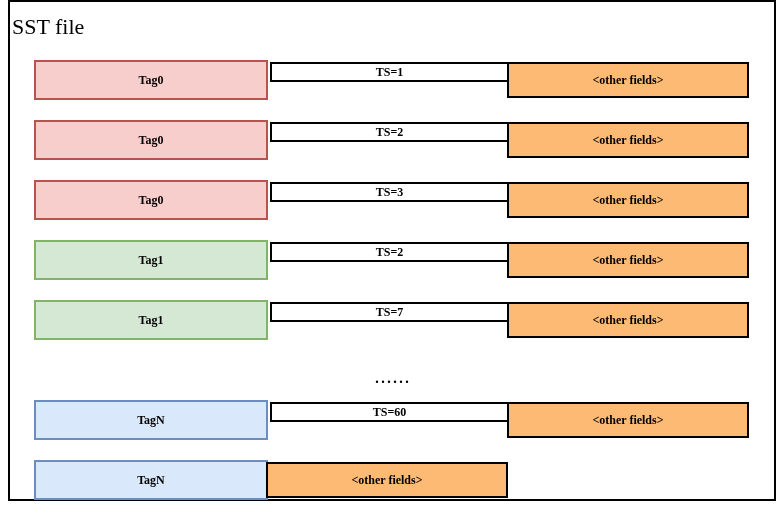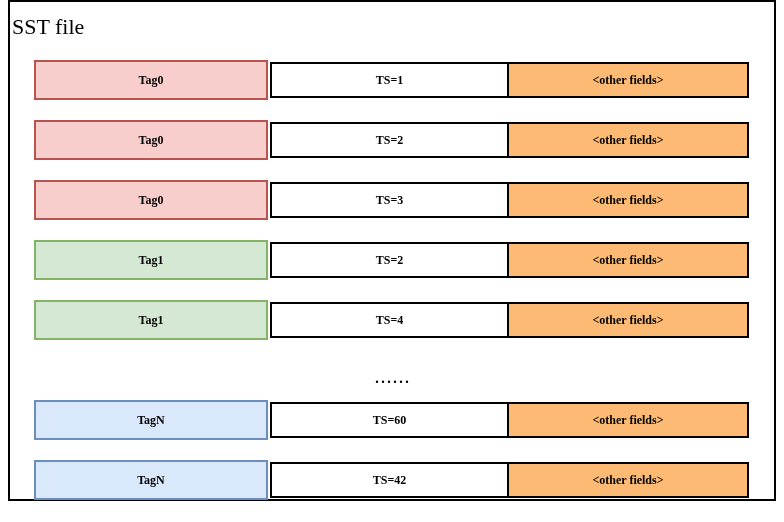"TS=1" .ts-cell { height: 36px -> 20px }
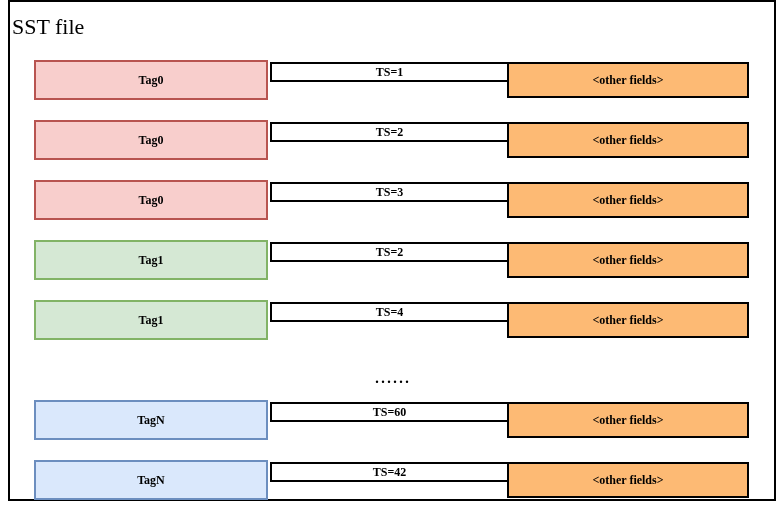"TS=4" div.cell { text: 4 -> 7 }
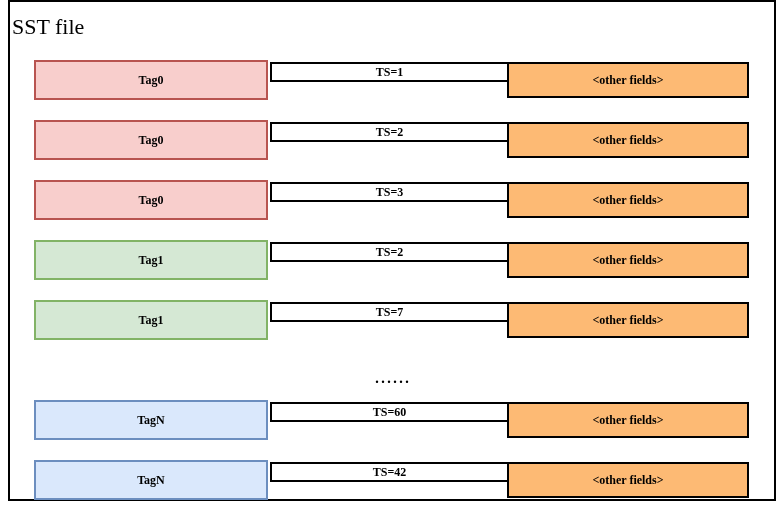"TS=42" div.cell { html: <div>TS=42</div> -> none }
